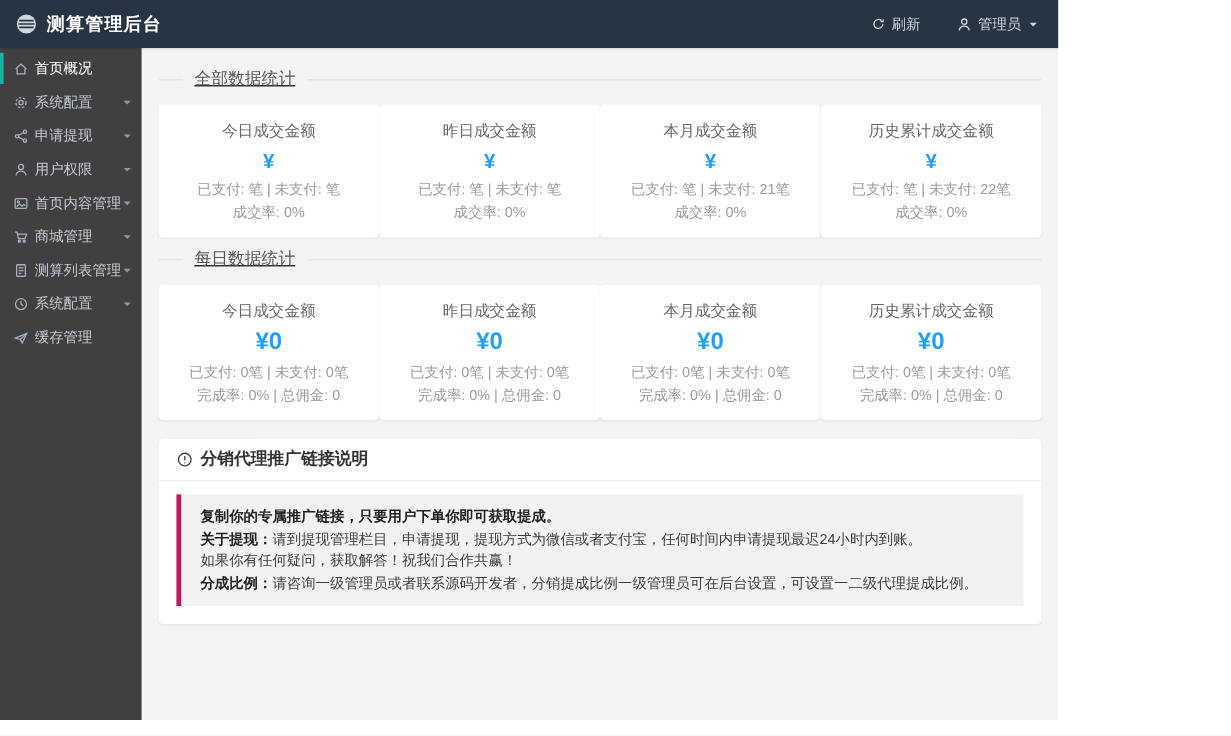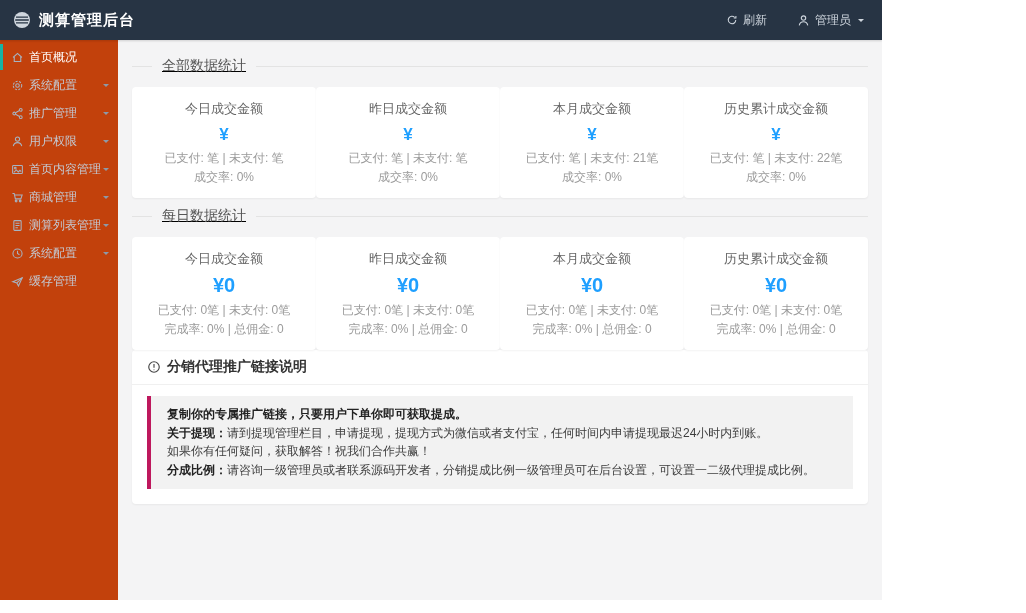"首页概况" .sidebar { background: #c2410c -> #404040 }
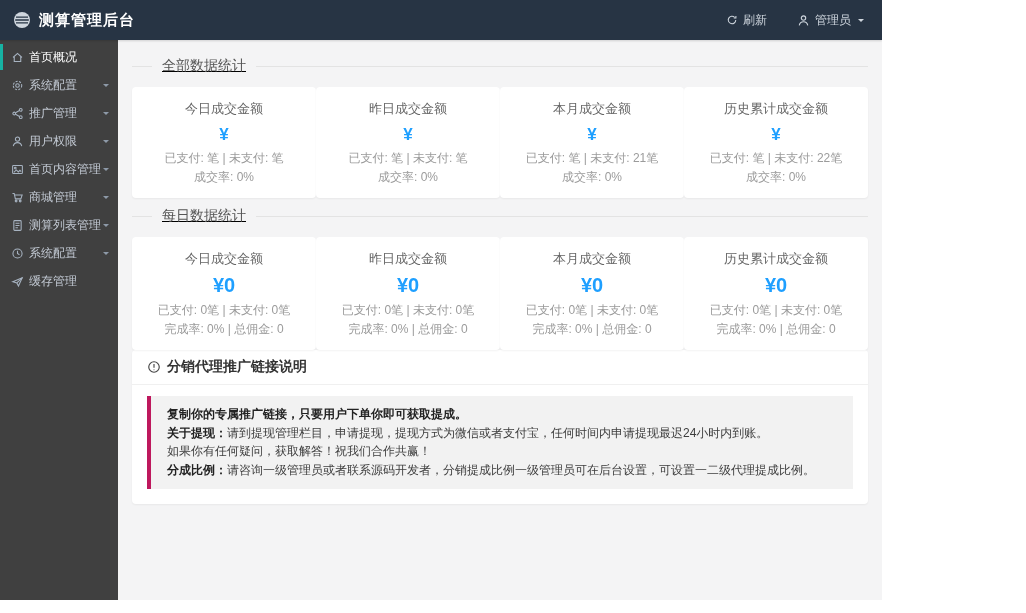"推广管理" span.slabel { text: 推广管理 -> 申请提现 }
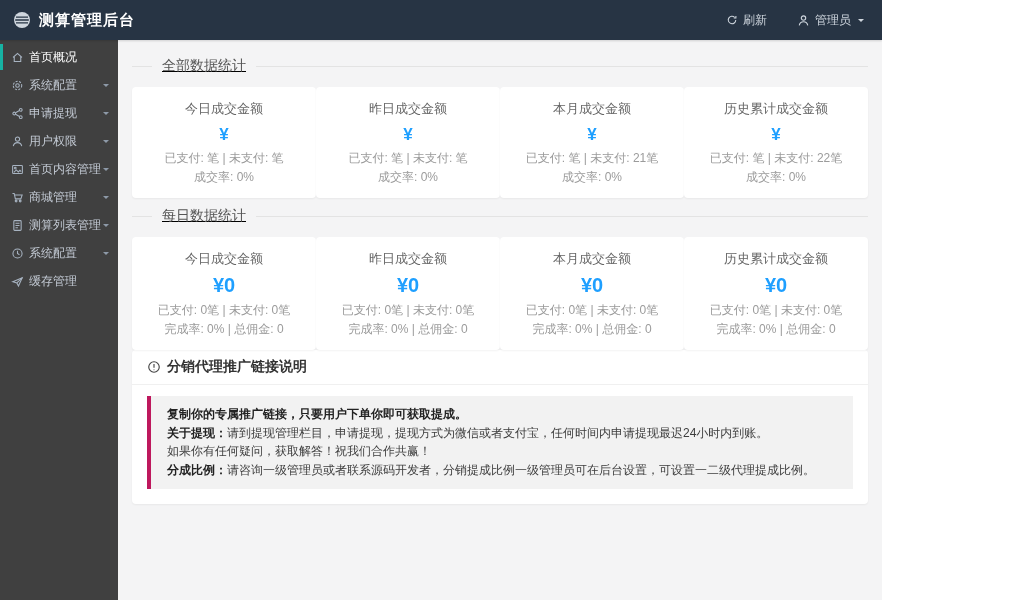"分销代理推广链接说明" .panel { margin-top: none -> 16px }
